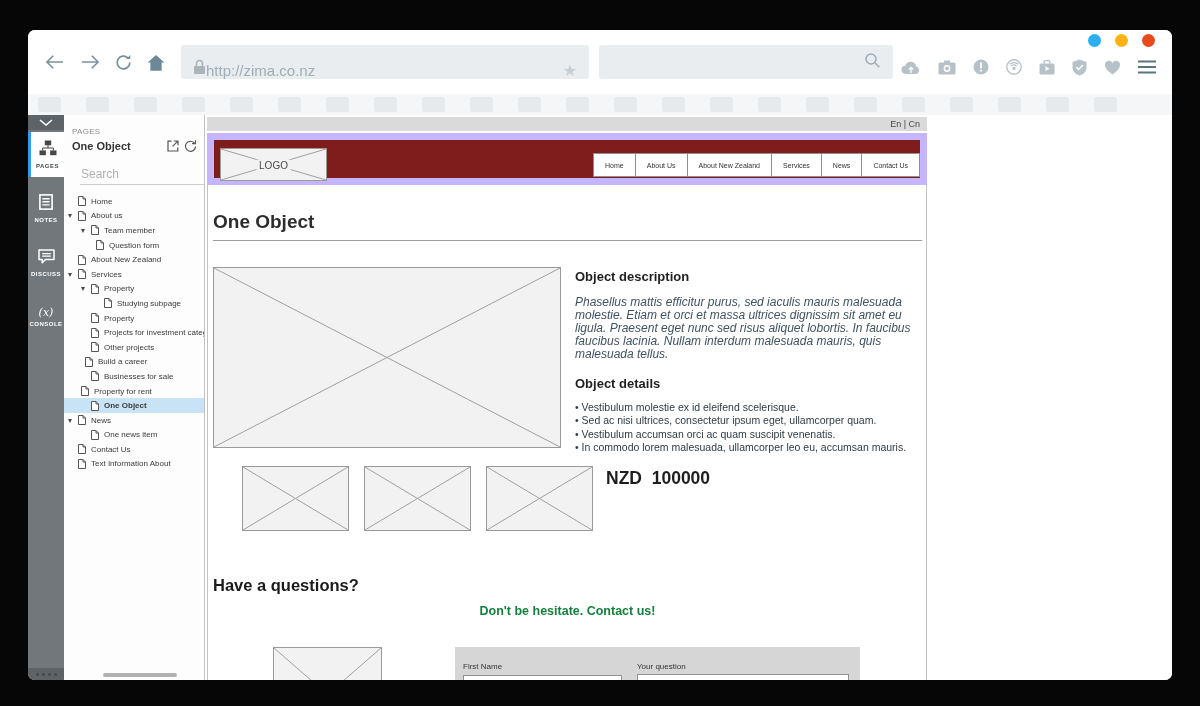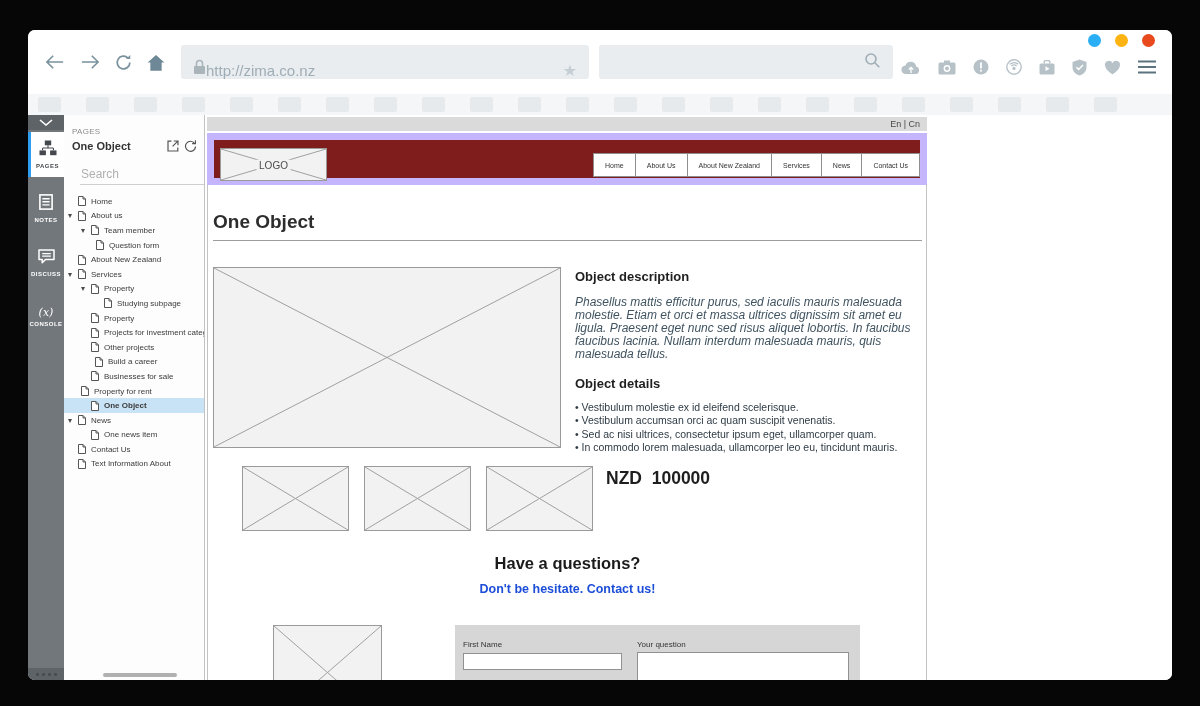"Build a career" div.tree-row { padding-left: 21px -> 11px }
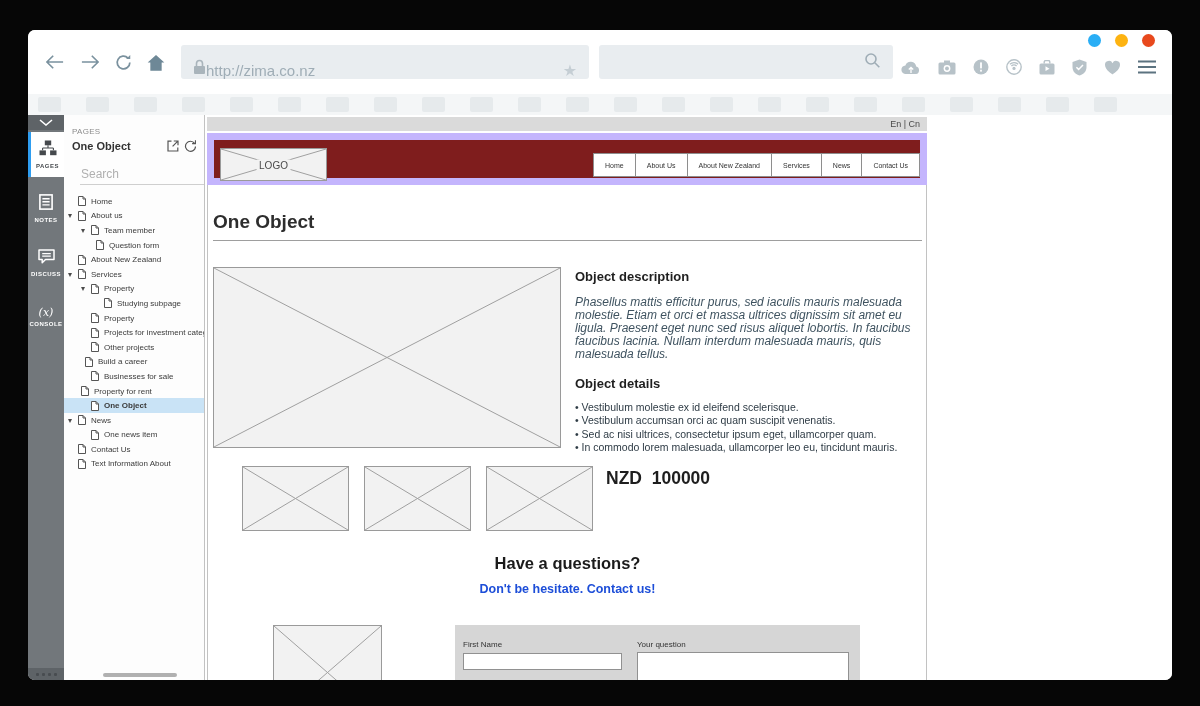"Vestibulum accumsan orci ac quam" div.bullet { order: before "Sed ac nisi ultrices, consectetur" -> after "Sed ac nisi ultrices, consectetur" }
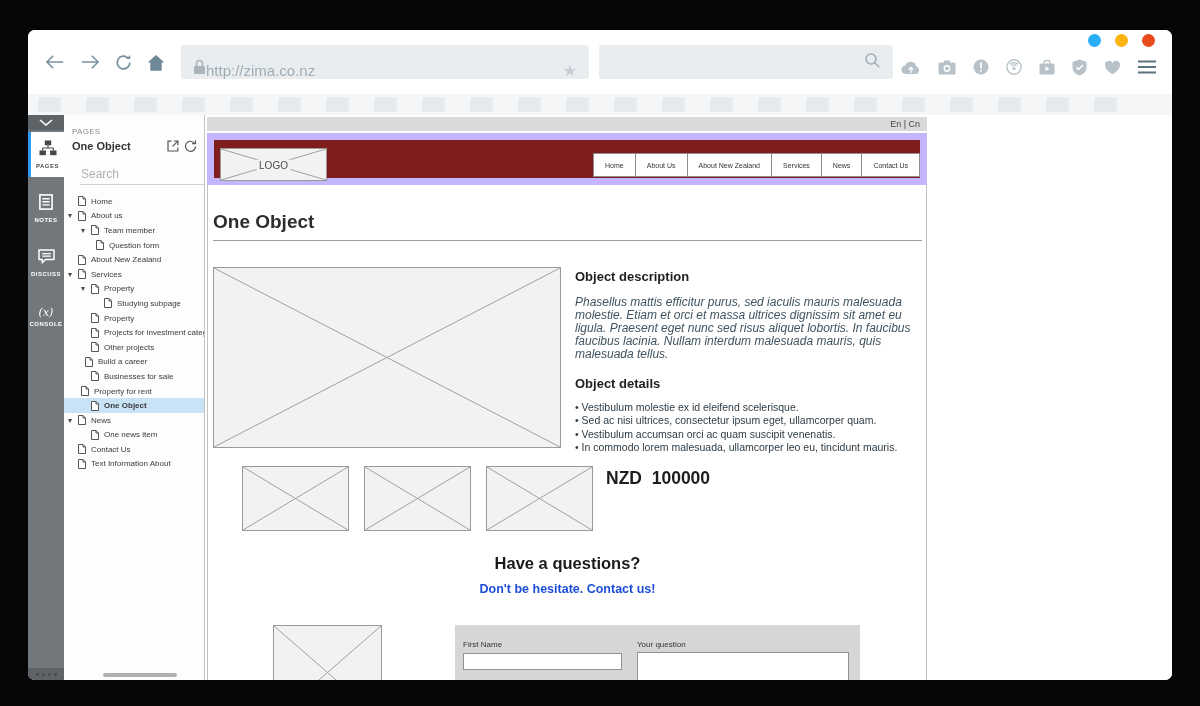"In commodo lorem malesuada, ullamcorper" div.bullet { text: tincidunt -> accumsan }
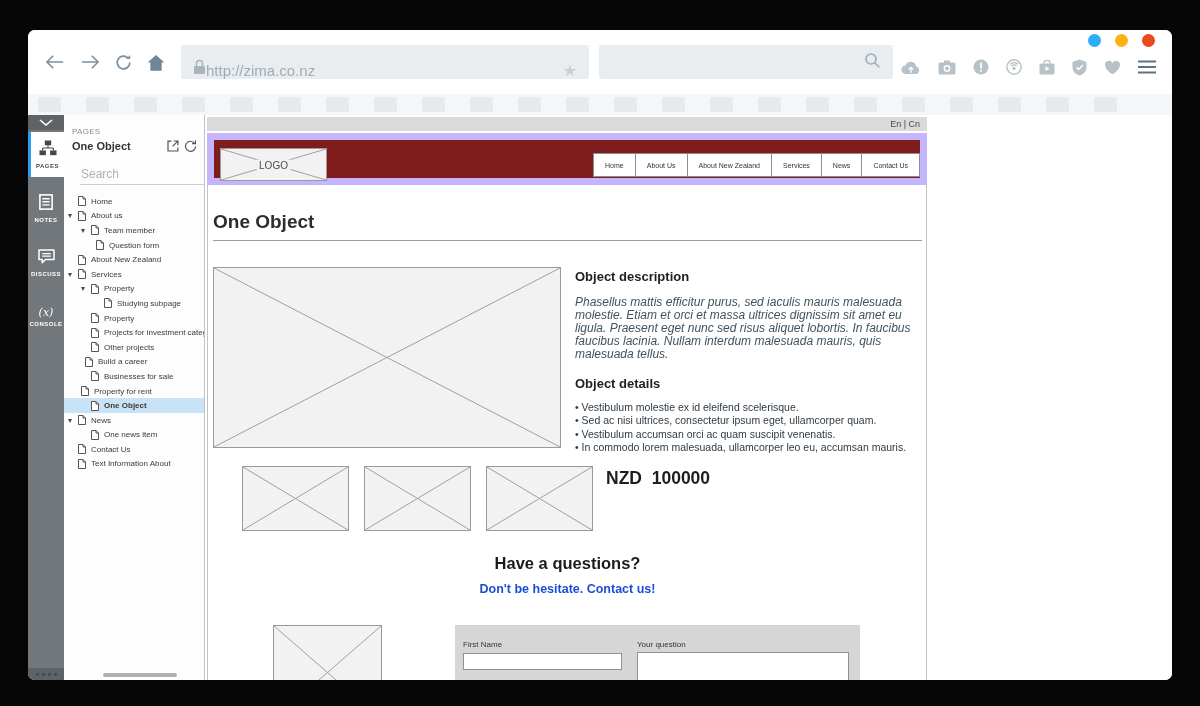"Have a questions?" .cta { margin-top: 23px -> 45px; text-align: center -> none }
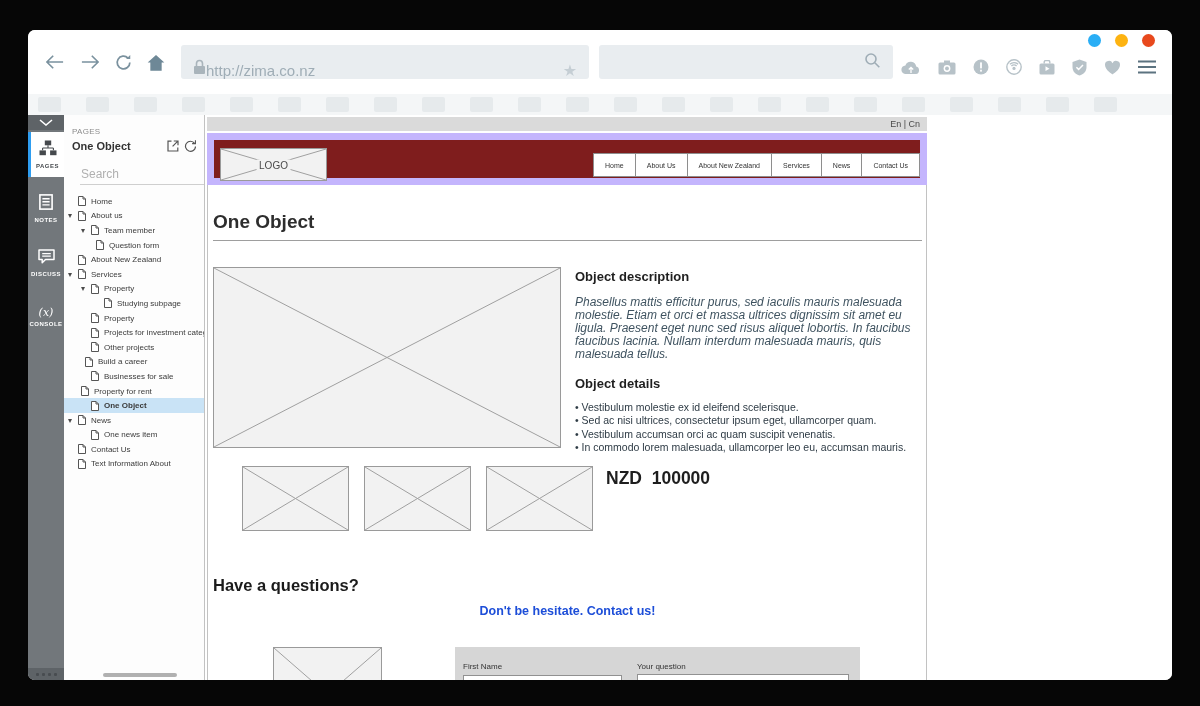"Don't be hesitate. Contact us!" .cta-sub { color: #1d4ed8 -> #15803d }
